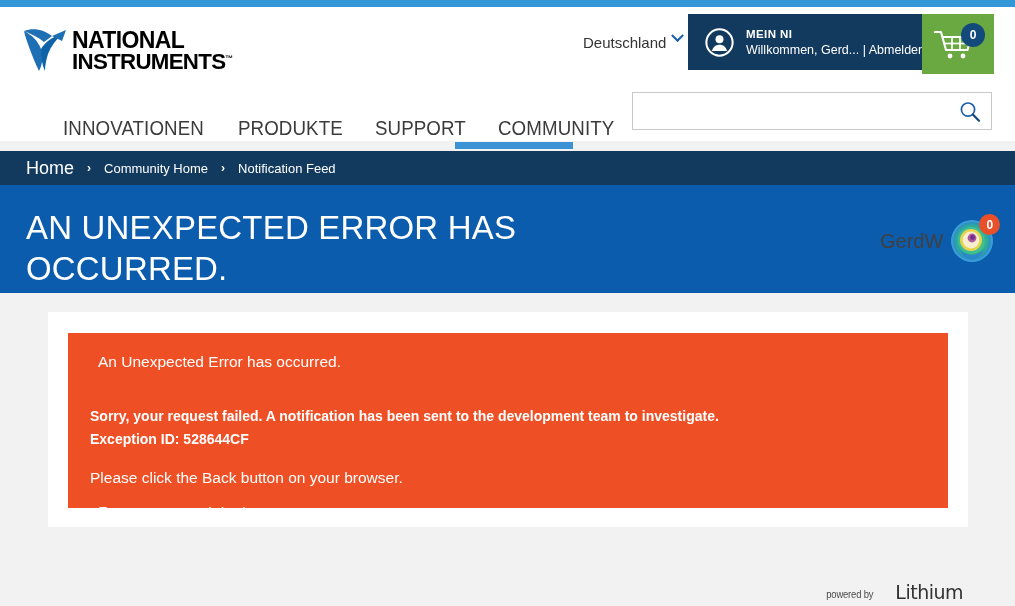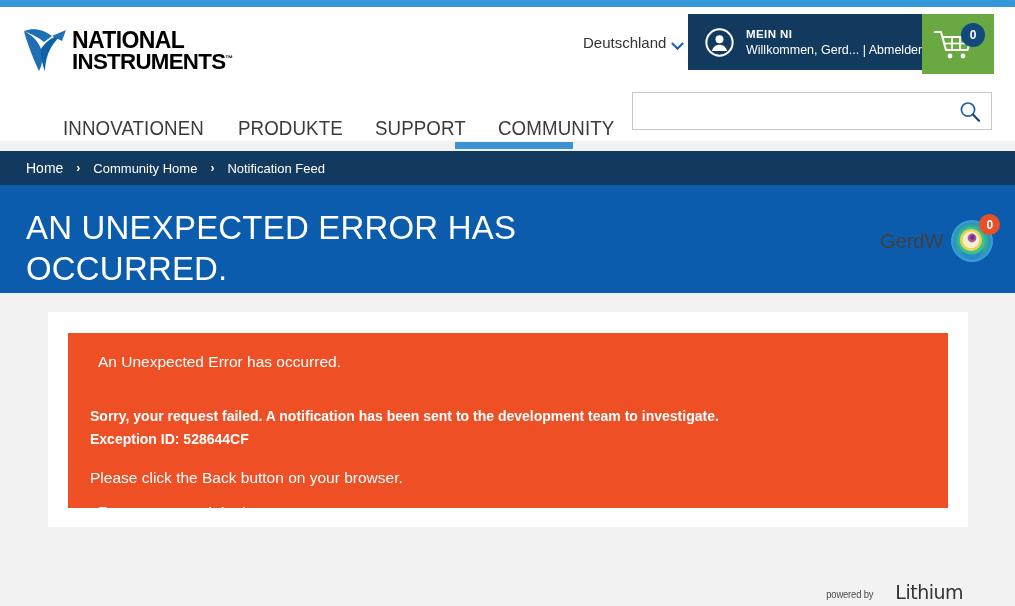"Deutschland" .country { align-items: flex-end -> flex-start }
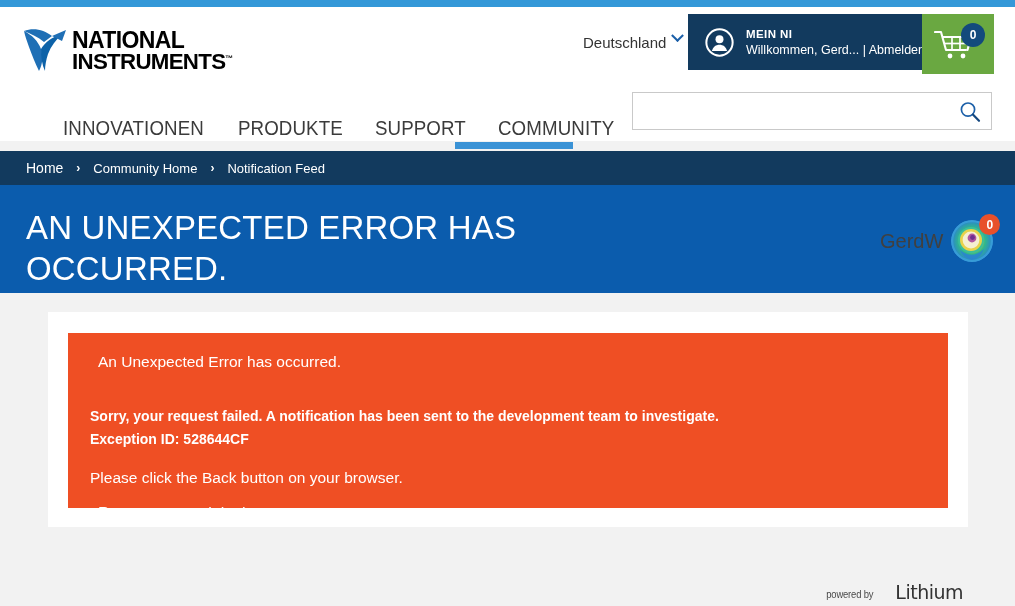"Home" .crumb.first { font-size: 14px -> 18px }
